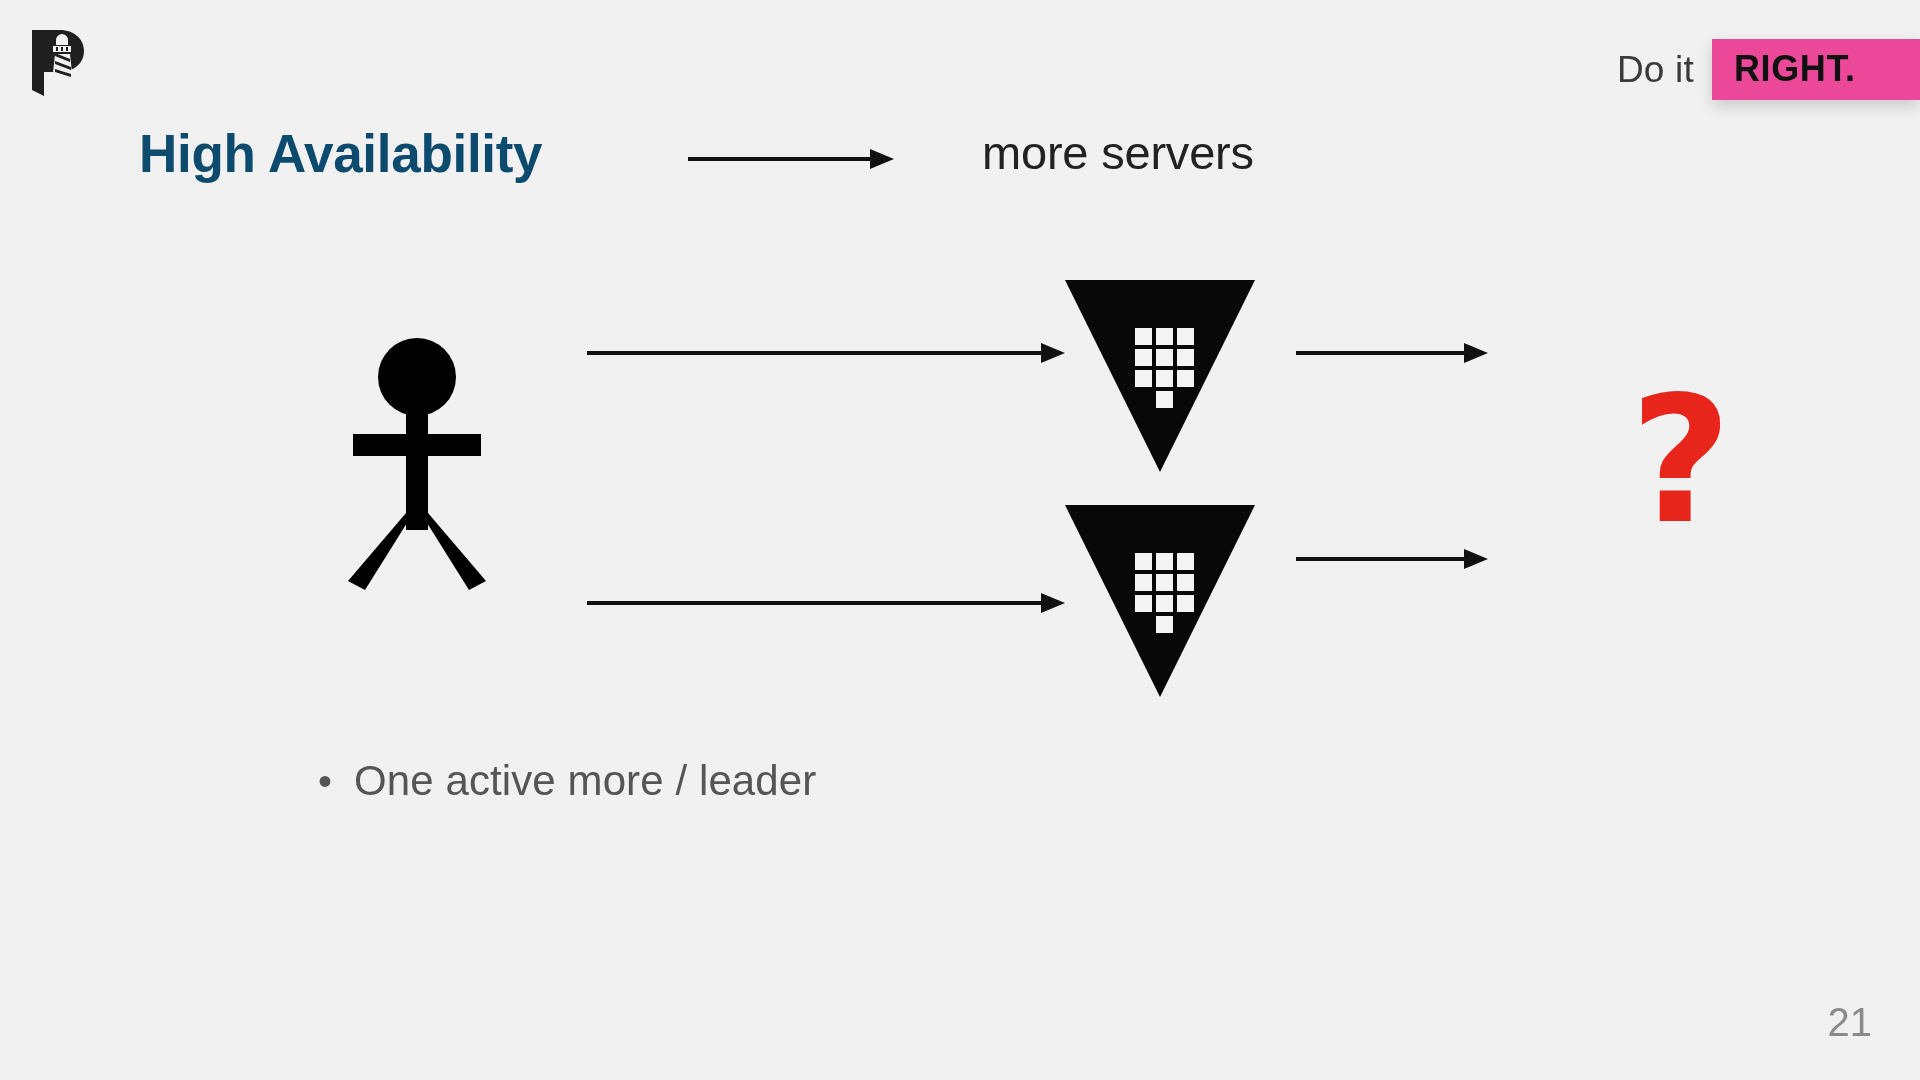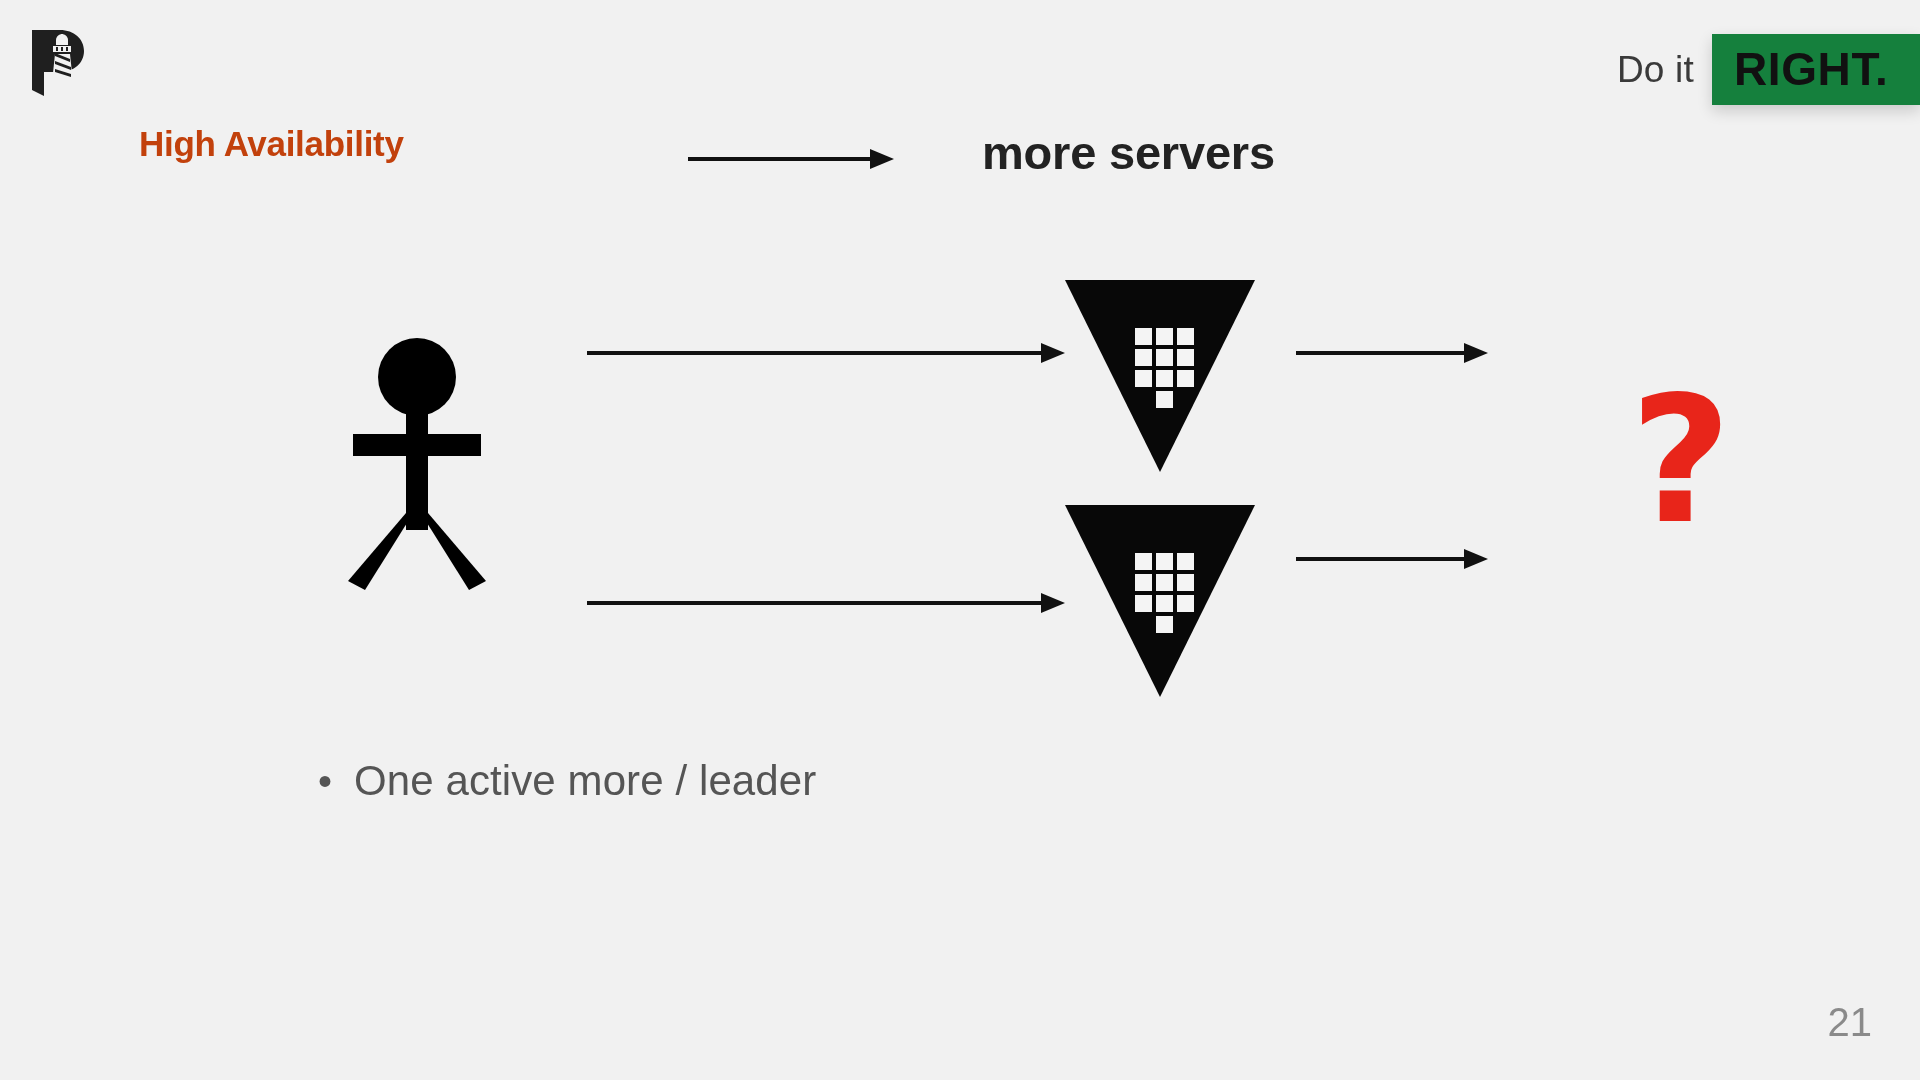"RIGHT." .tagline-badge { background: #15803d -> #ec4899; font-size: 46px -> 36px }
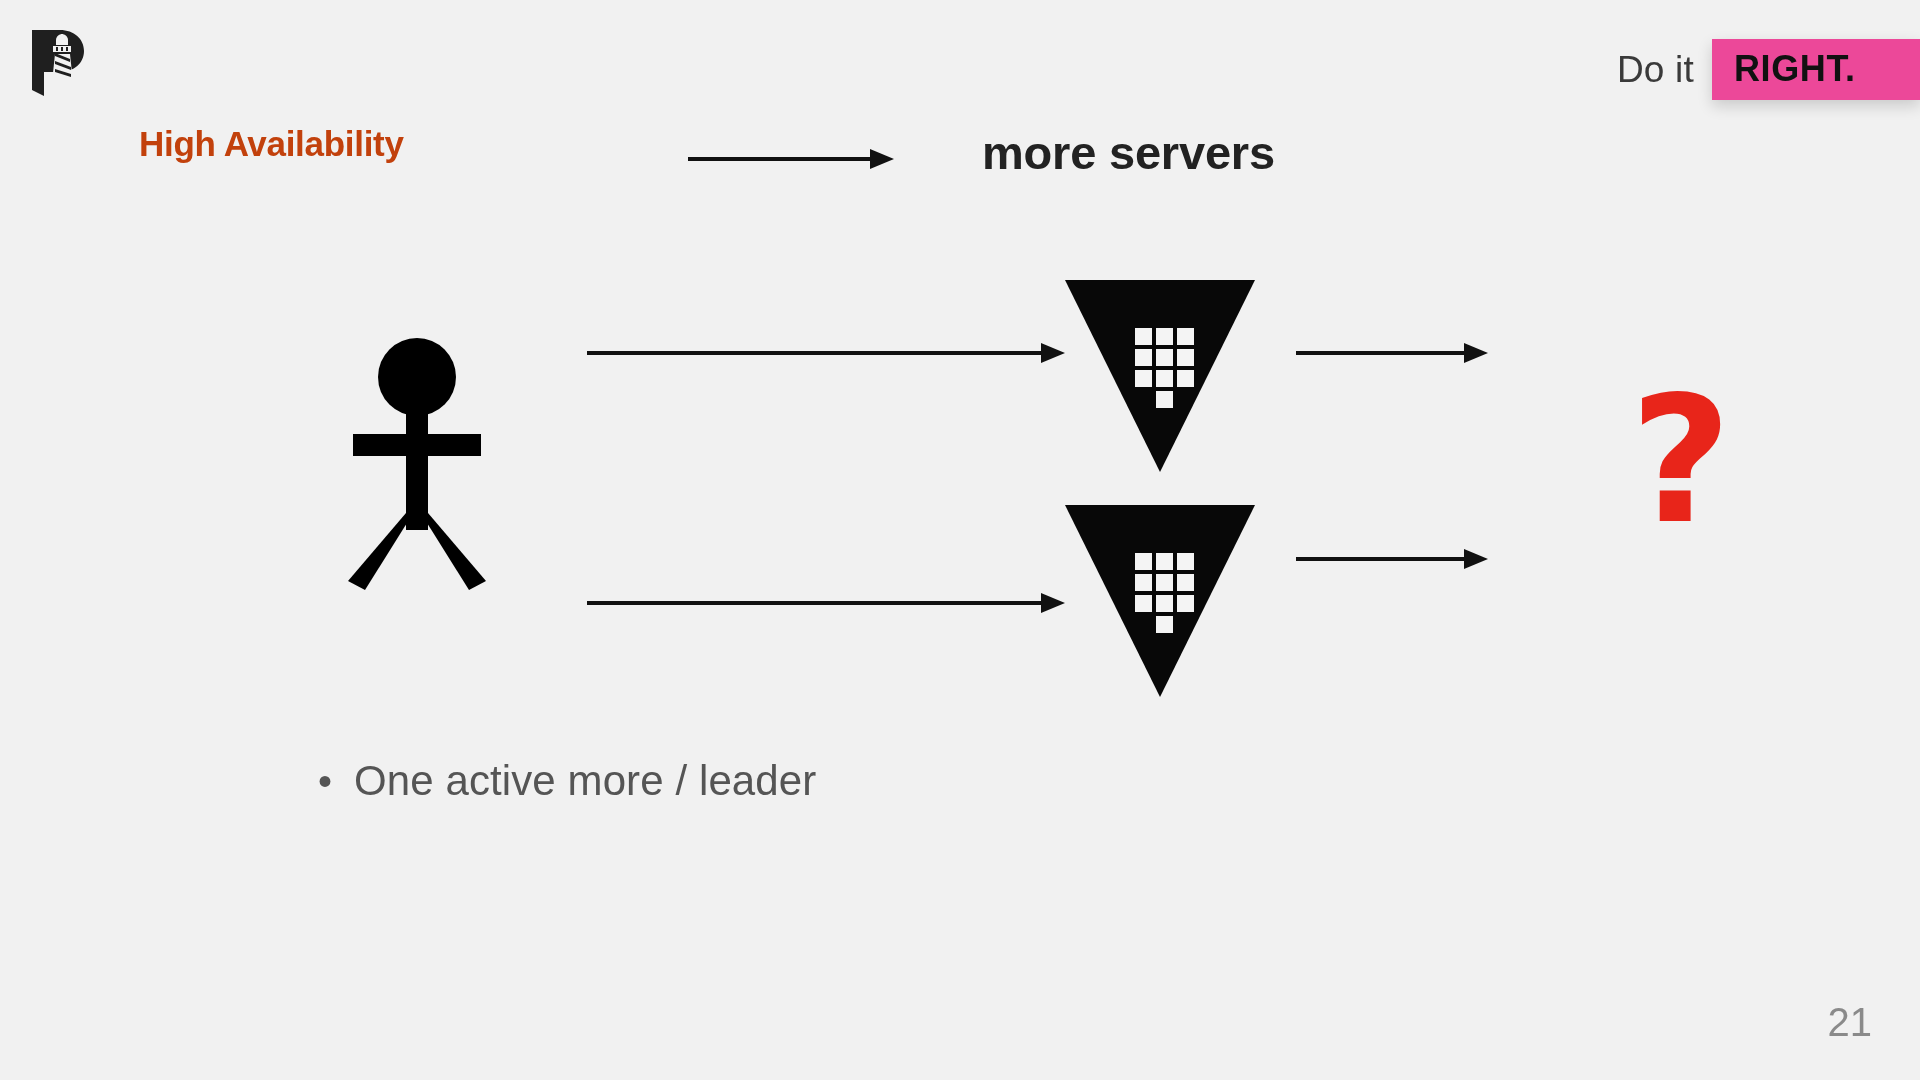"High Availability" .title { color: #c2410c -> #0c4a6e; font-size: 35px -> 53px }
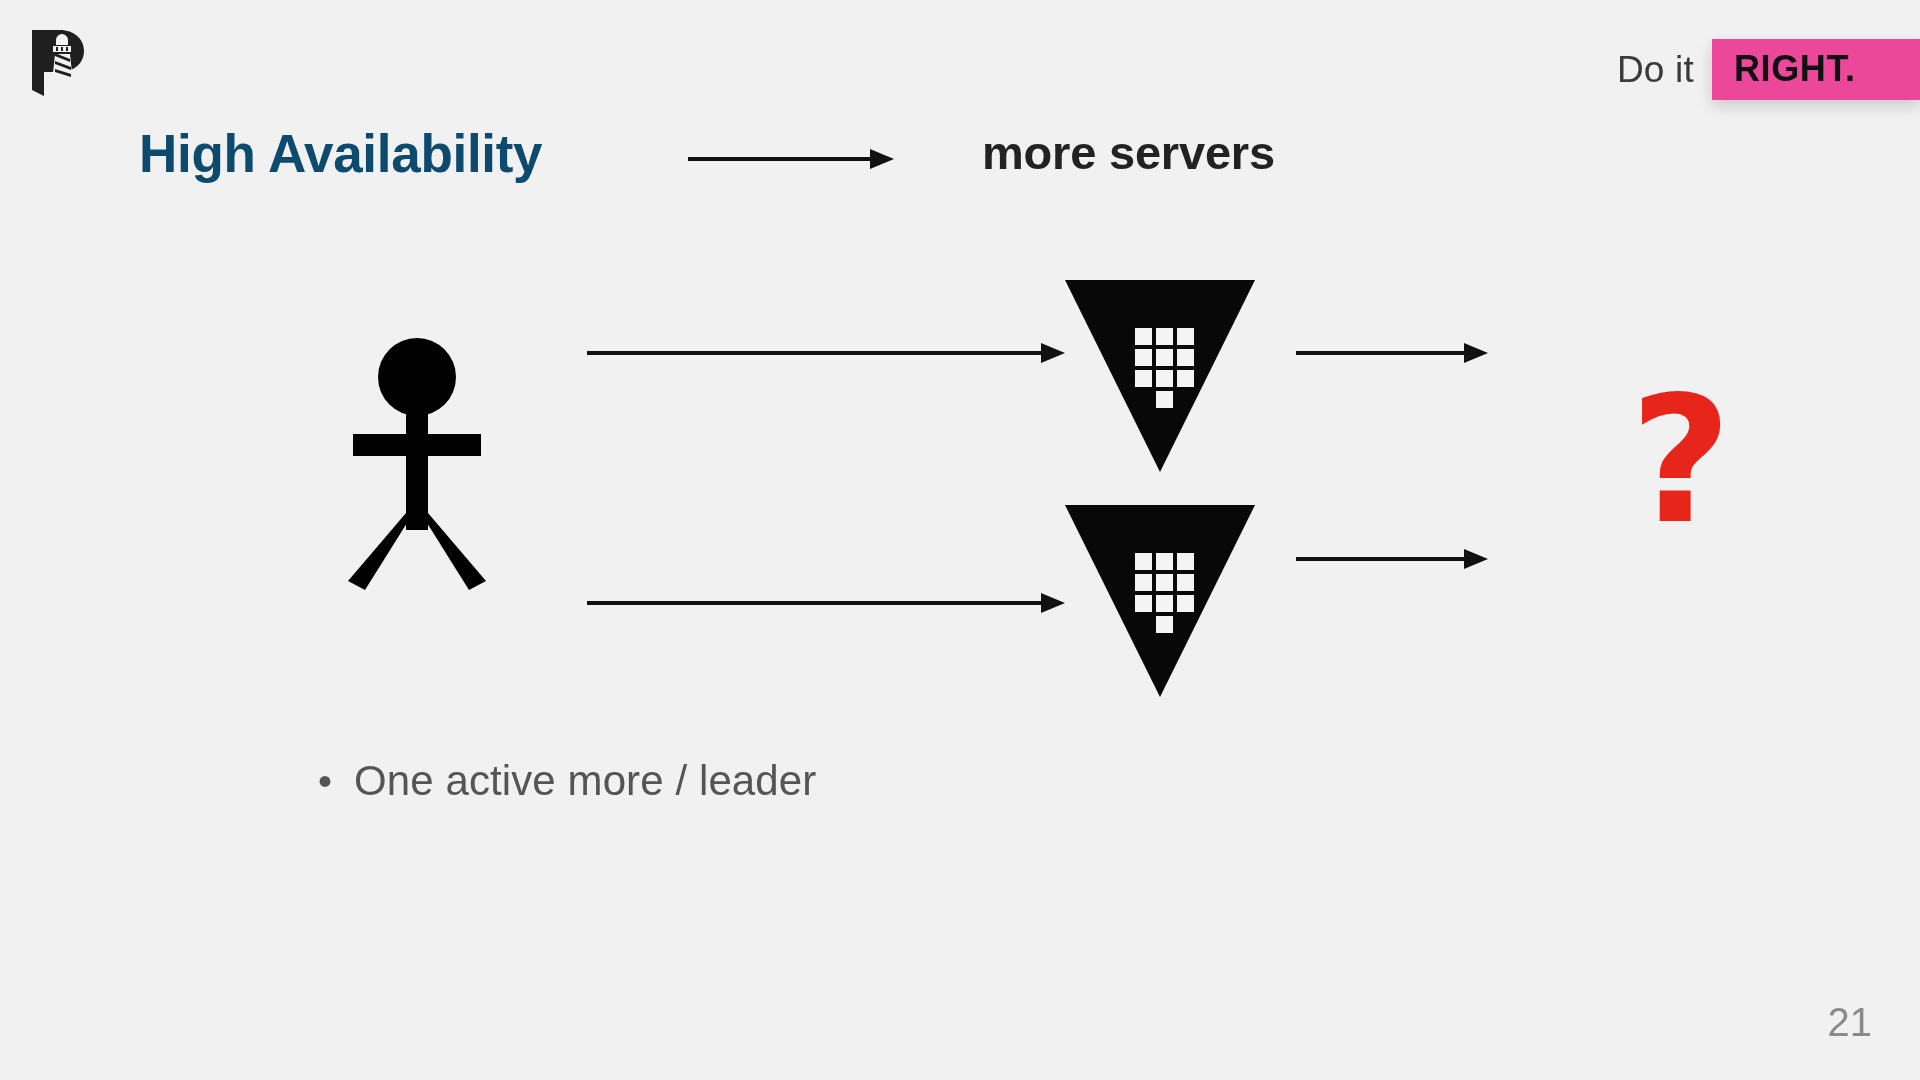"more servers" .subtitle { font-weight: 700 -> 400 }
